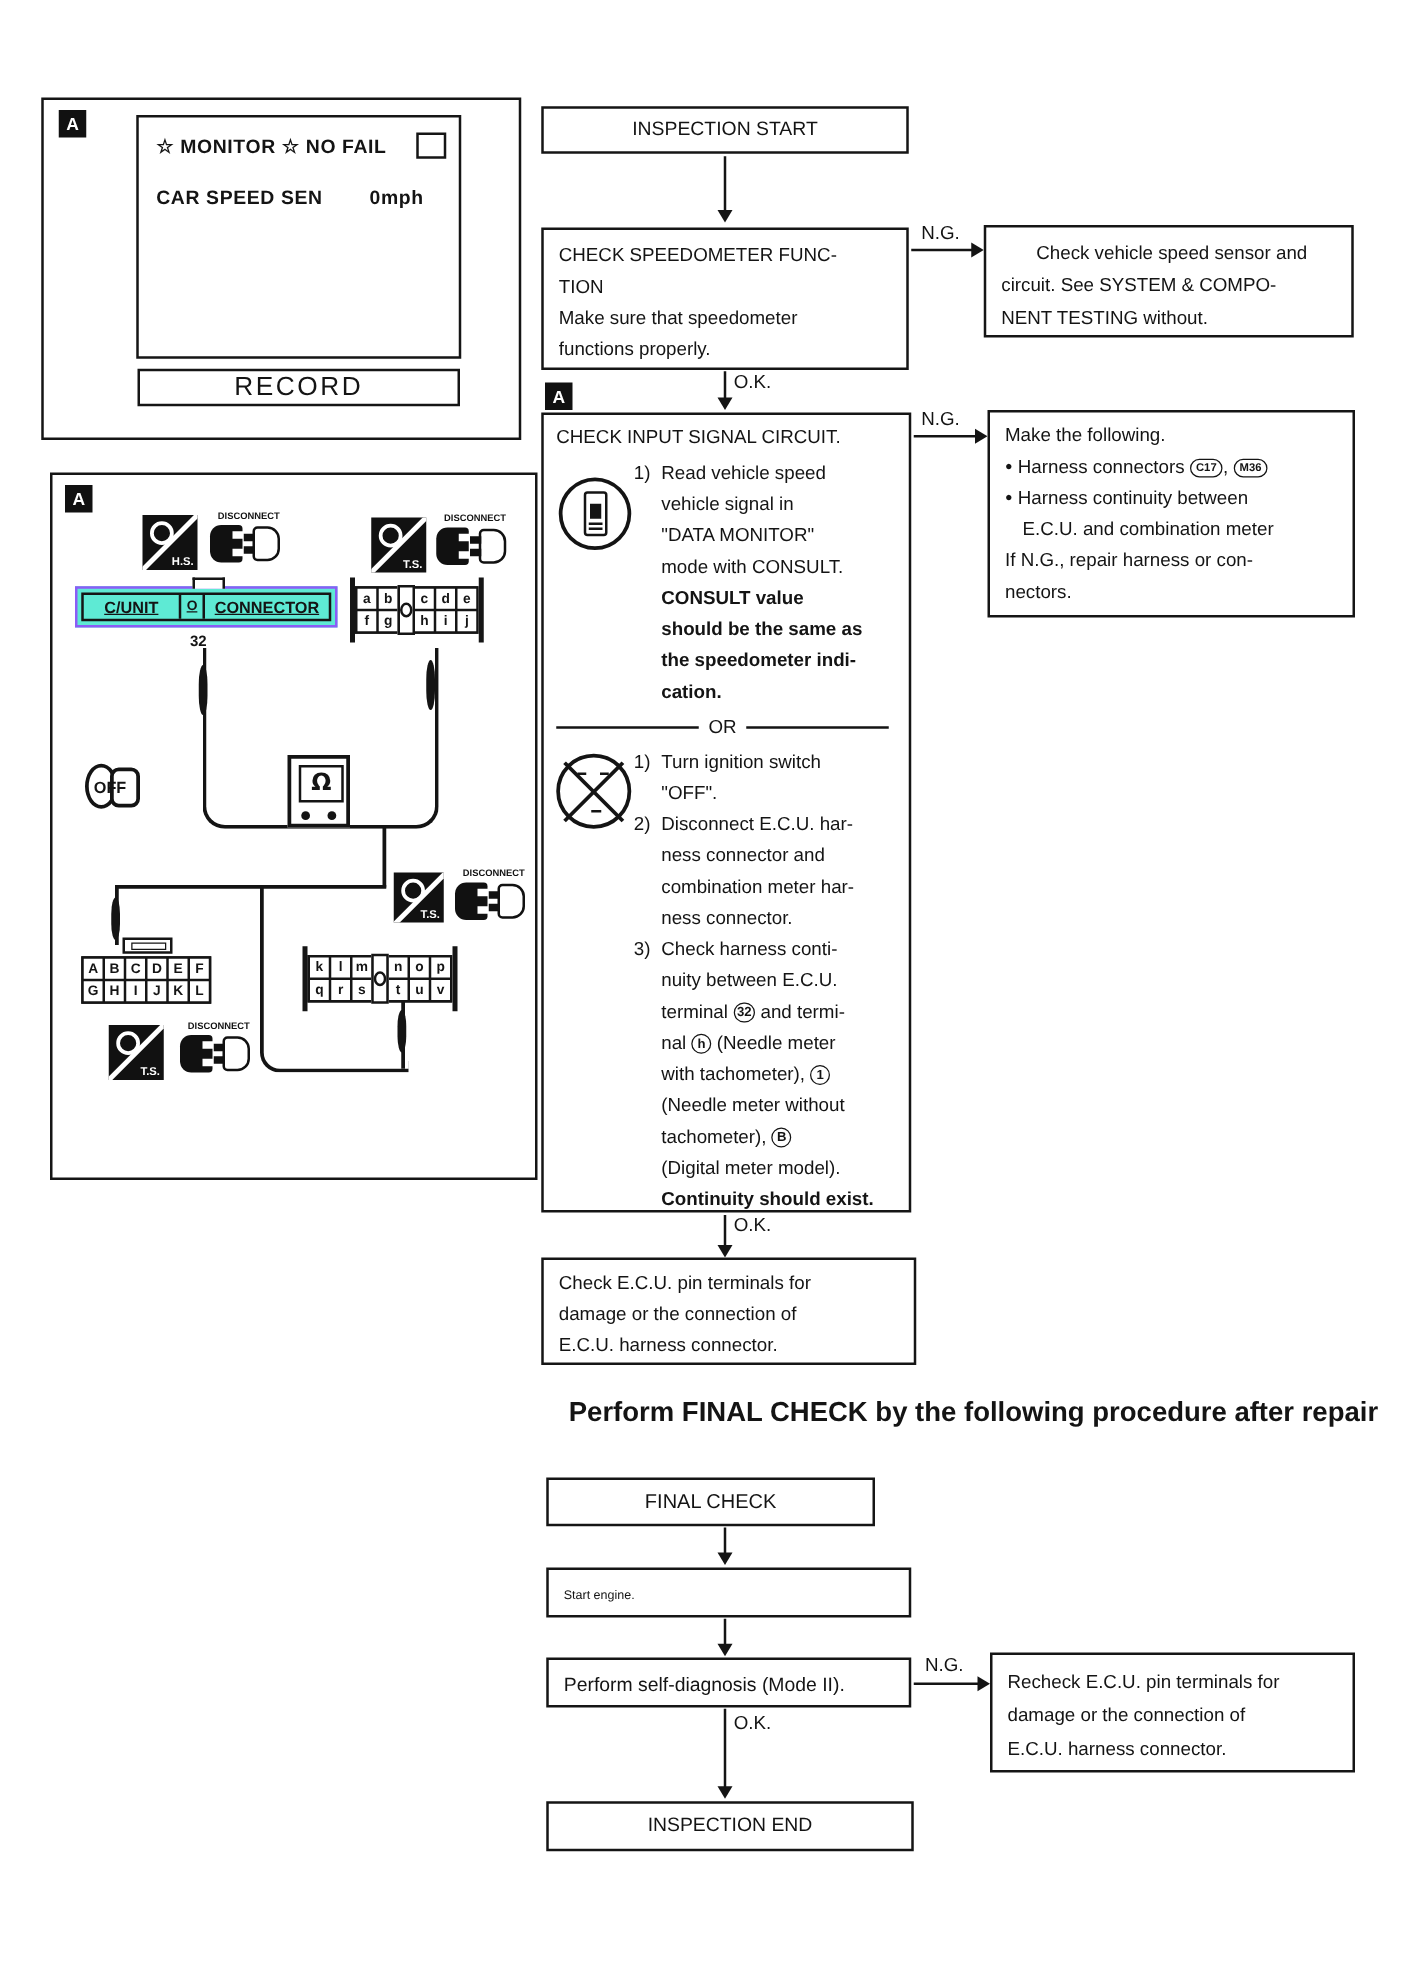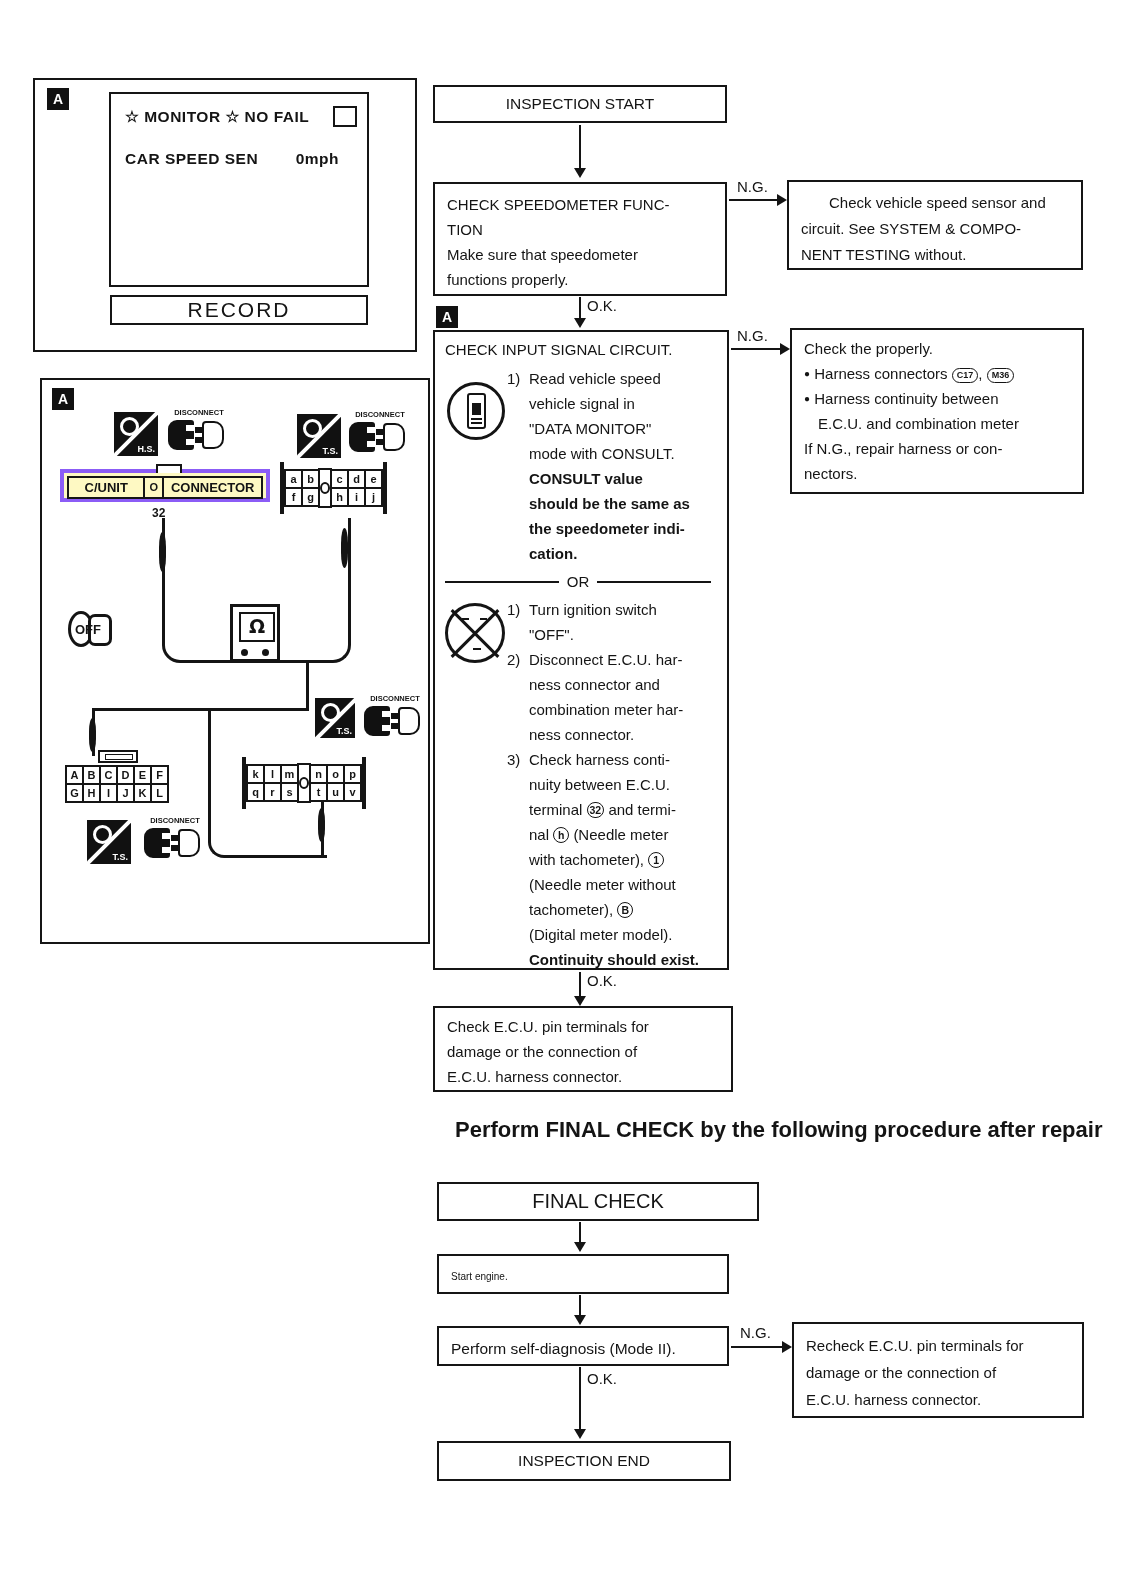"Check the properly." div.t15 { text: Check the properly -> Make the following }
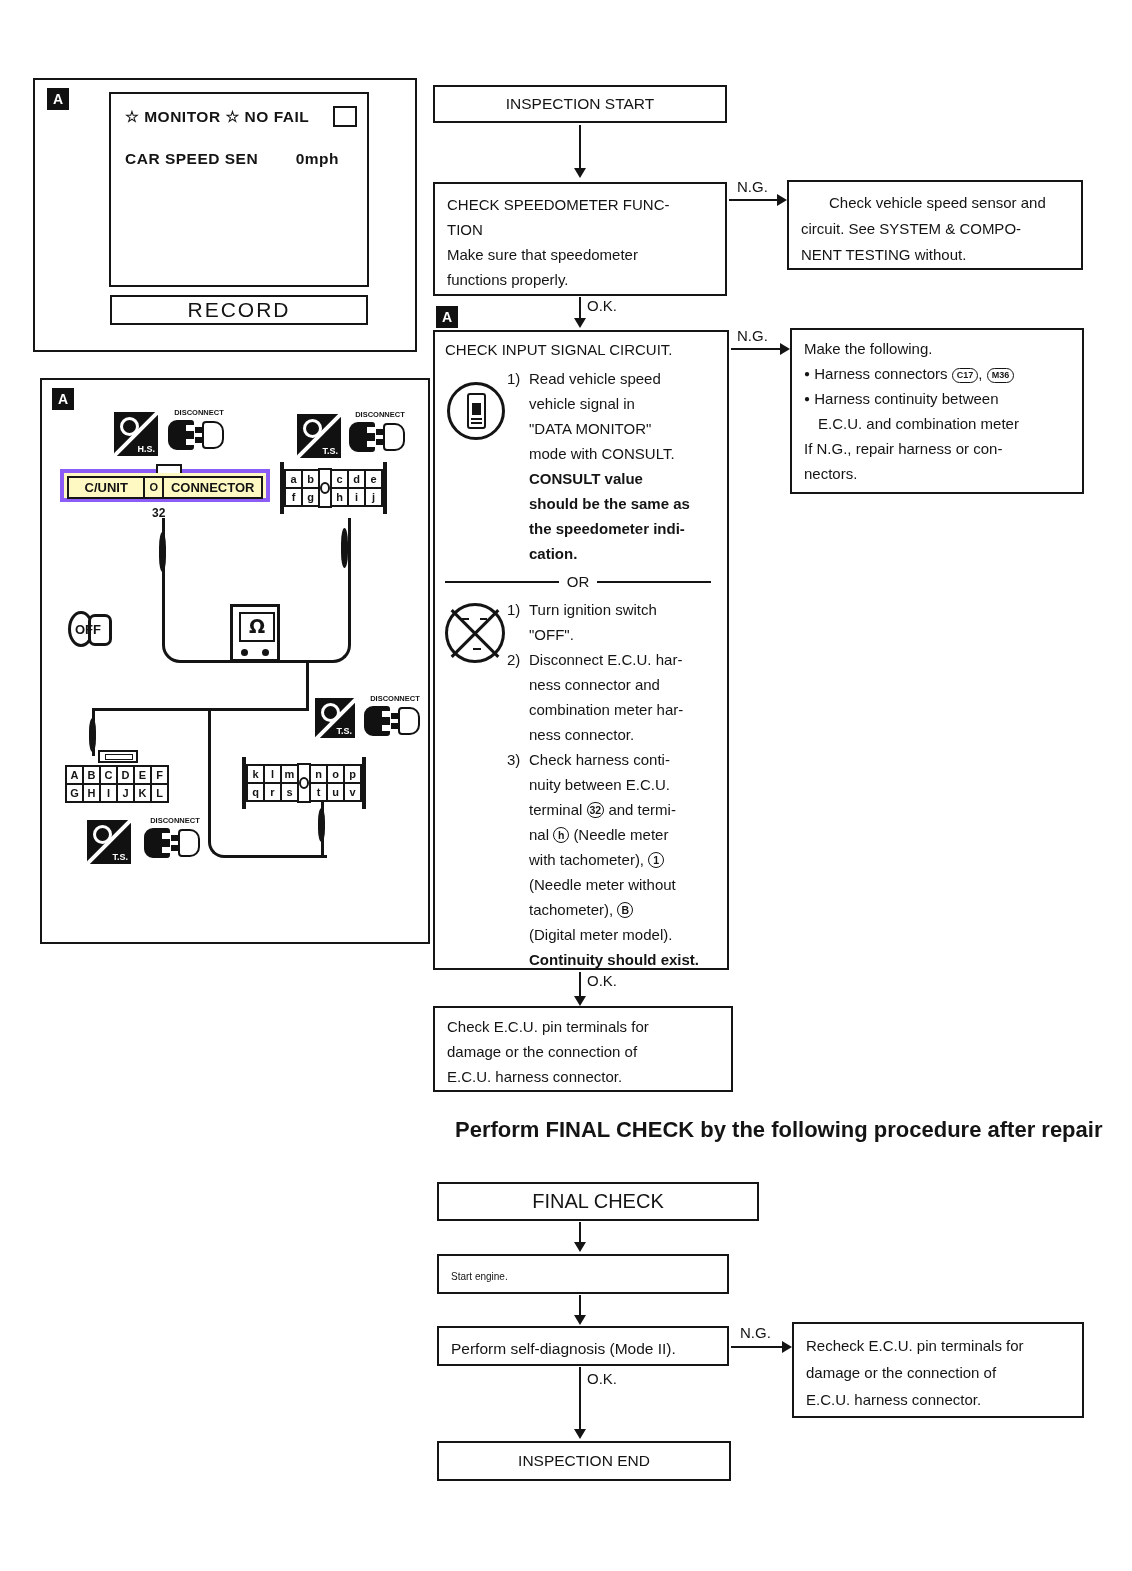"C/UNIT" .cunit { background: #fef9c3 -> #5eead4; border: 4px solid #8b5cf6 -> 2px solid #8b5cf6; text-decoration: none -> underline }
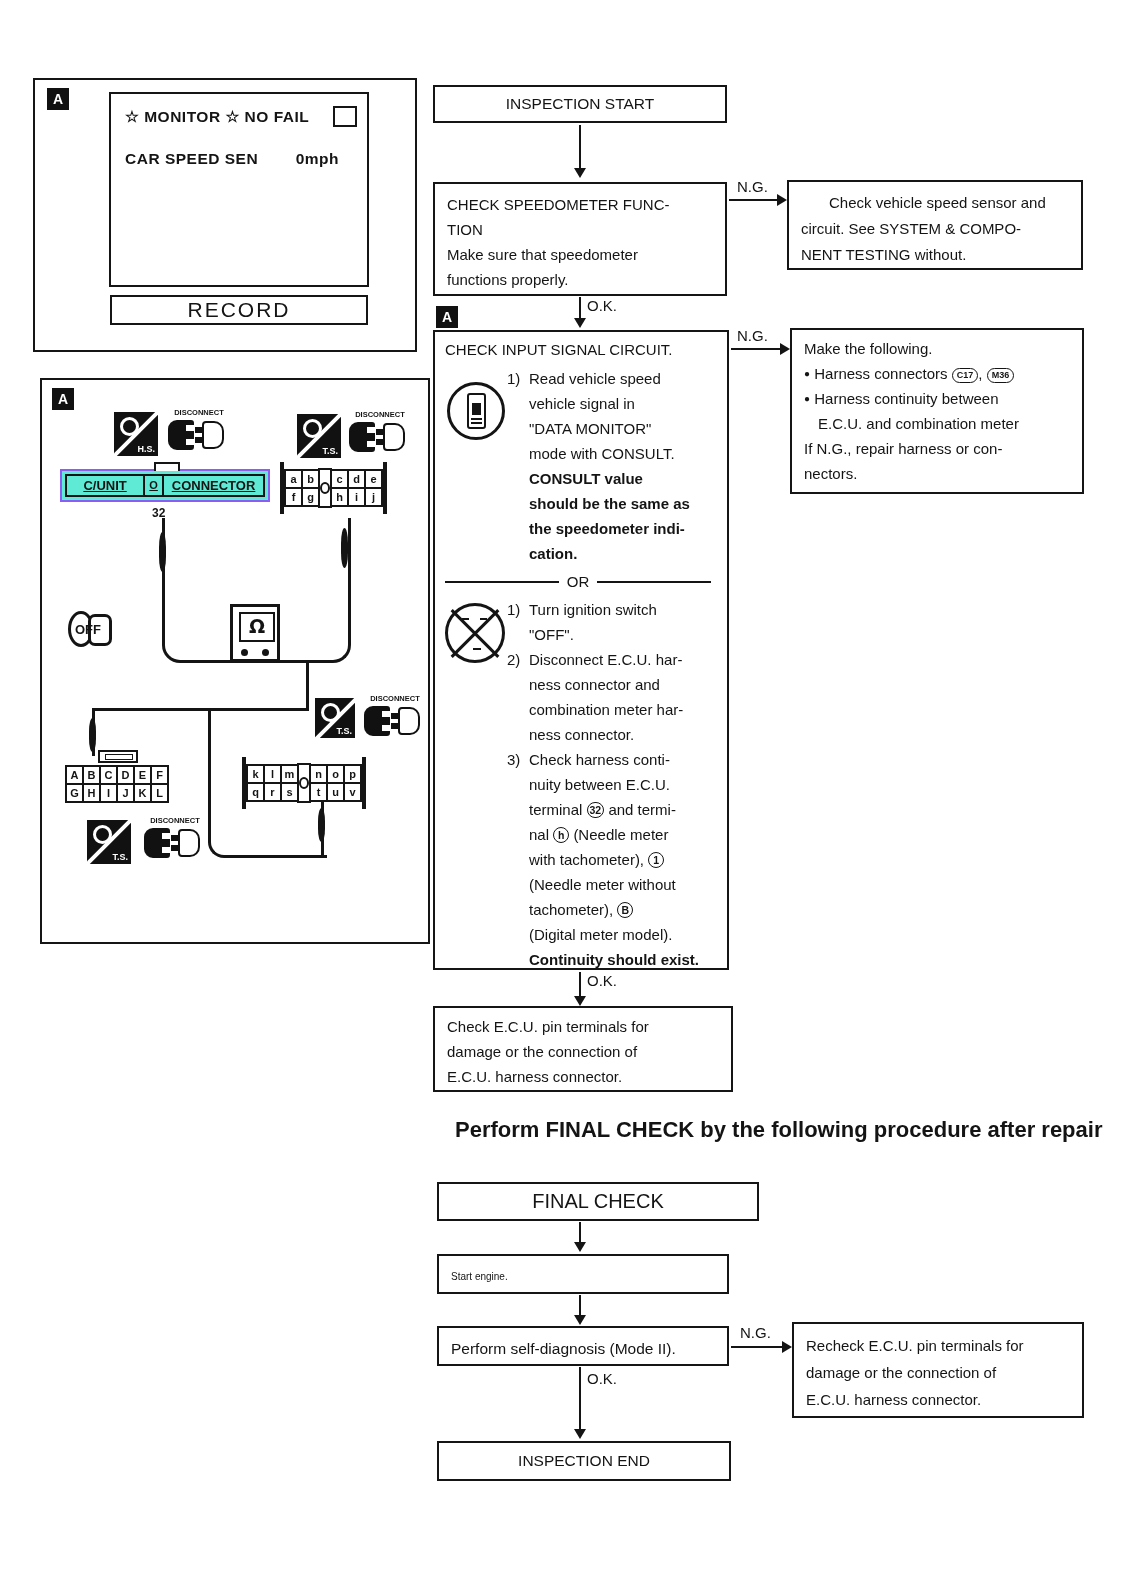"FINAL CHECK" div.box { font-size: 20px -> 16px; width: 322px -> 263px }
